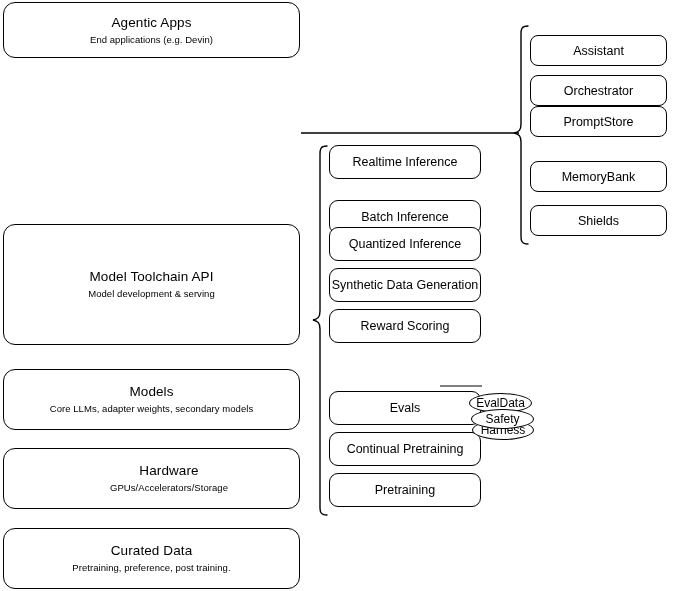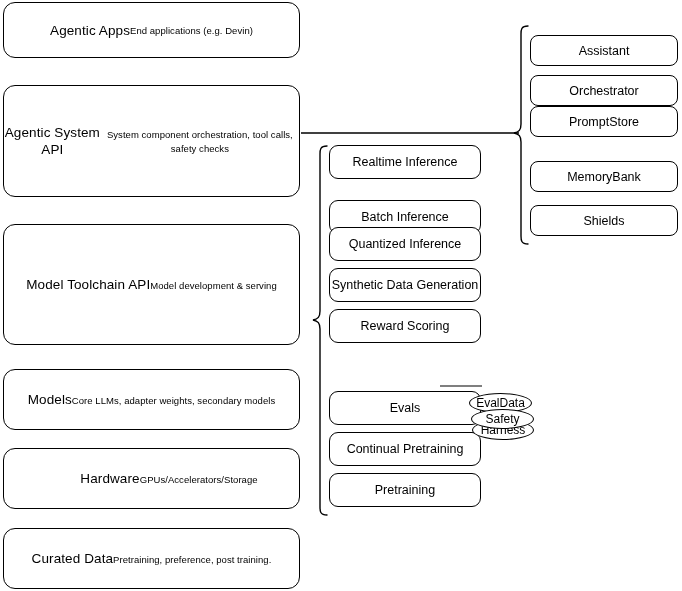"Agentic Apps" .node { flex-direction: row -> column }
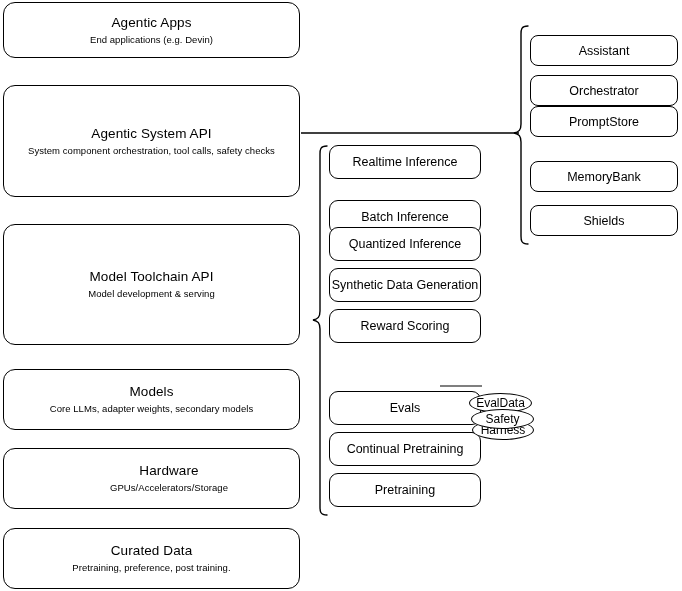"Assistant" .right { width: 148px -> 137px }
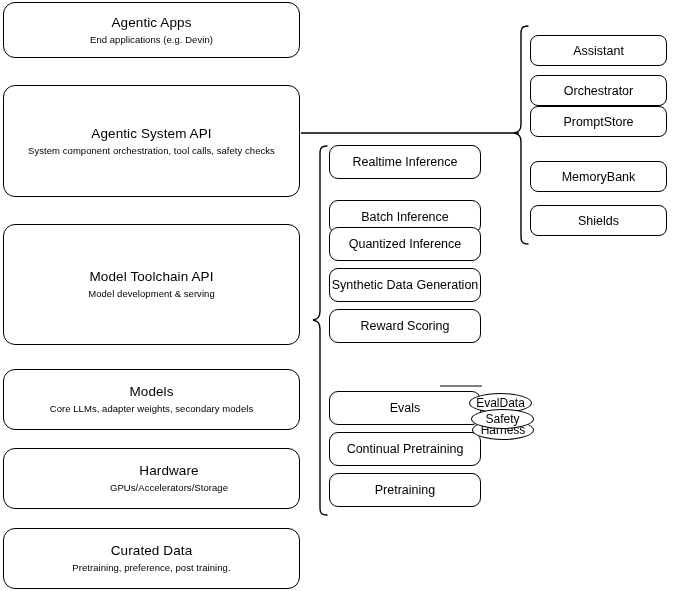"Agentic System API" div.node { html: <div> <div>Agentic System API</div> <div>System component orchestration, tool calls, safety checks</div> </div> -> none }
